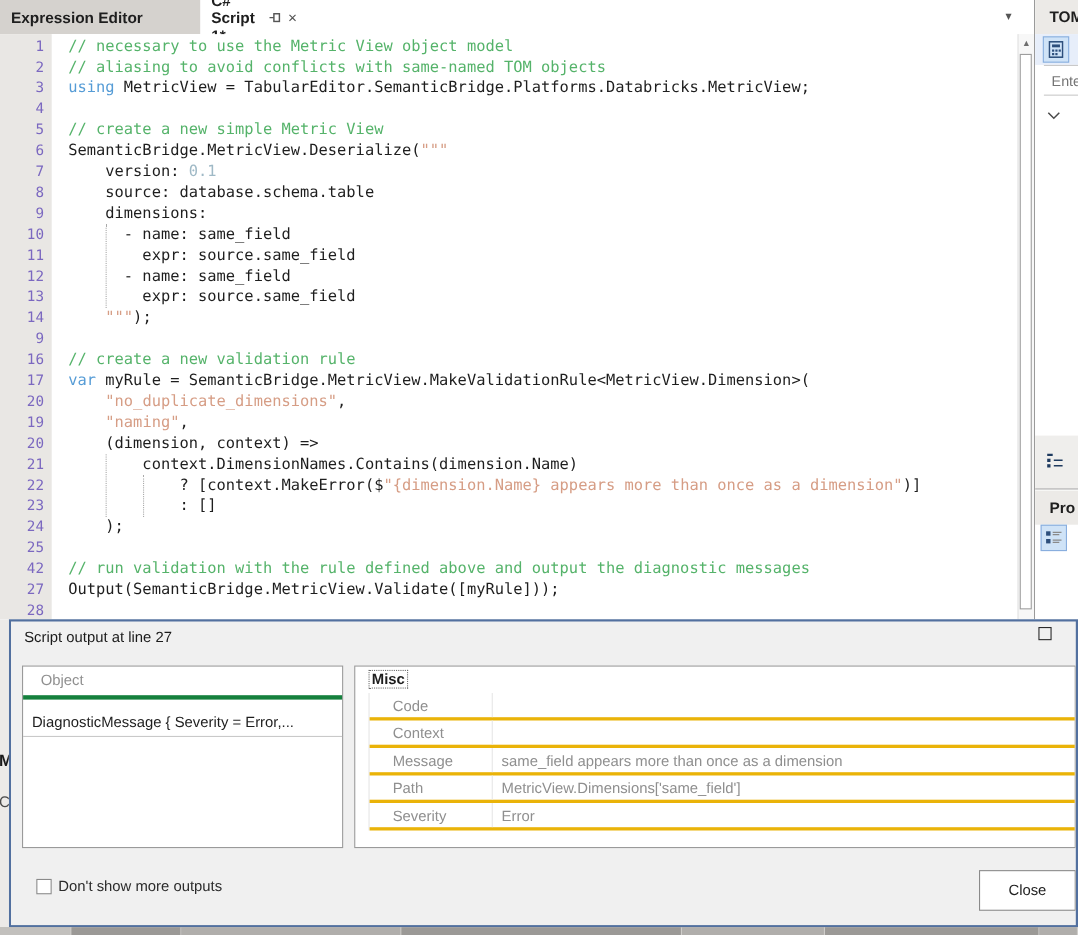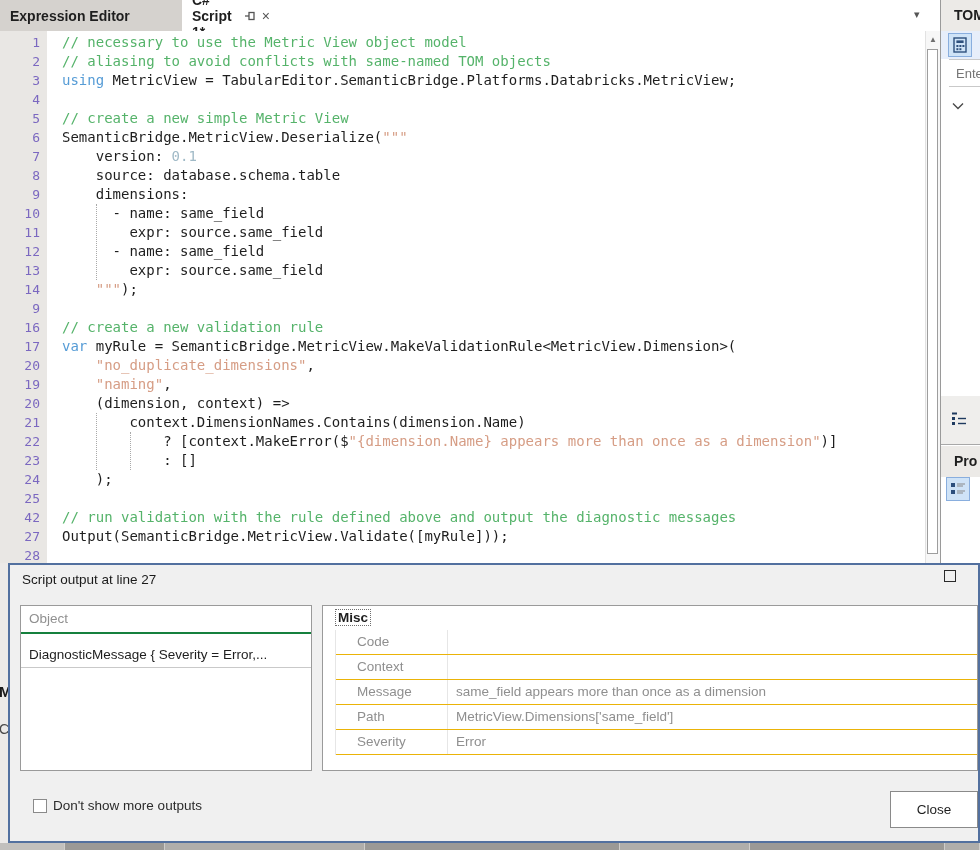"Object" .ol-header { border-bottom: 2px solid #15803d -> 4px solid #15803d; padding-left: 8px -> 16px }
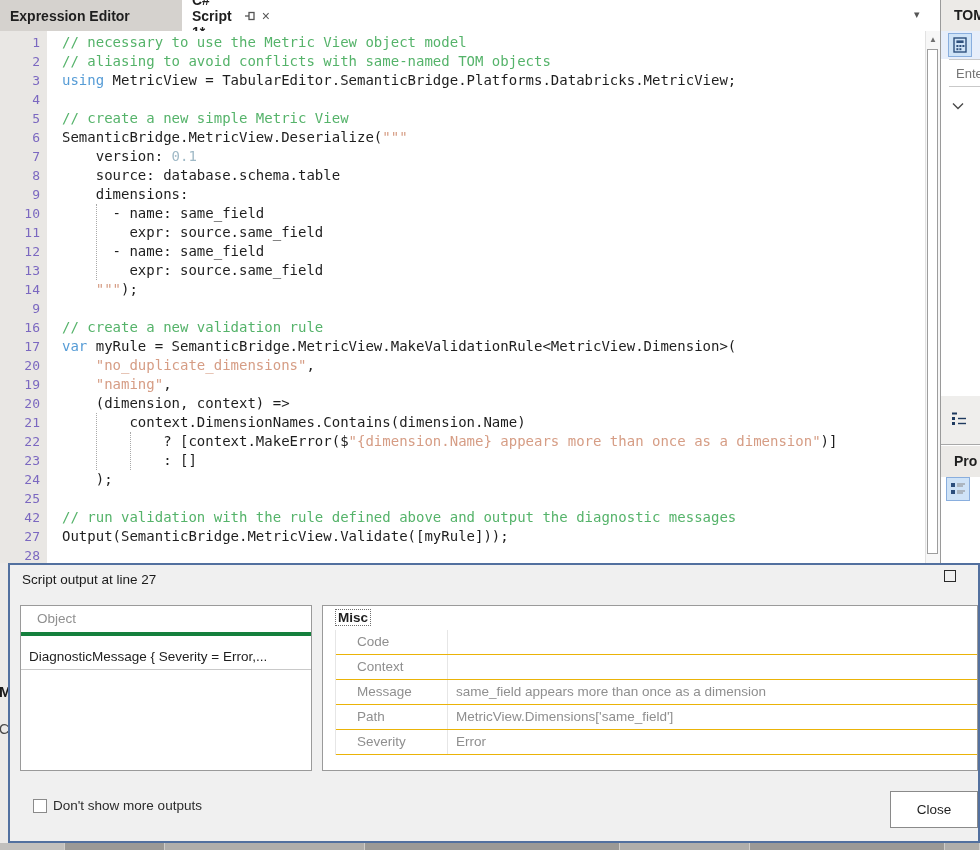"Code" .prow { border-bottom: 1px solid #eab308 -> 3px solid #eab308 }
